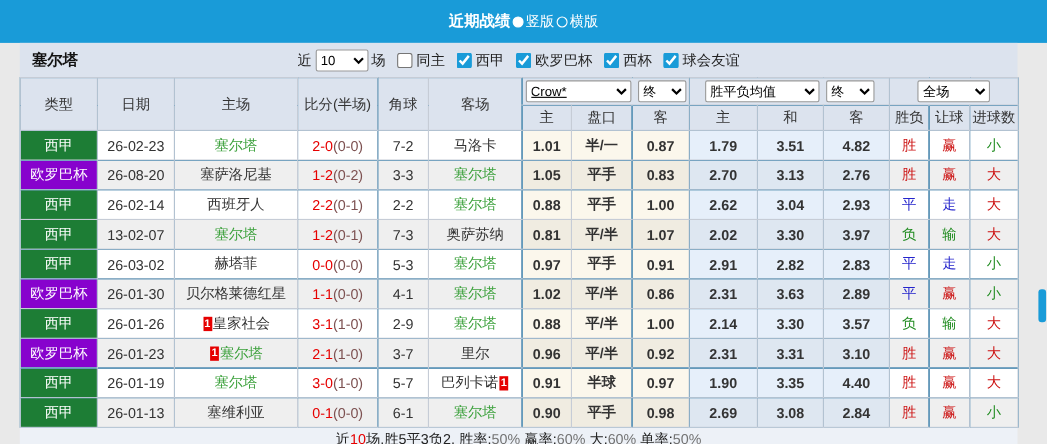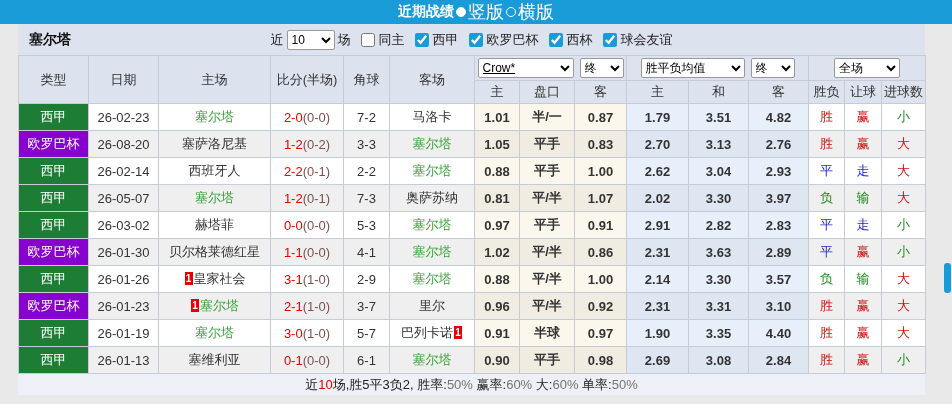"近期战绩" .topbar { height: 24px -> 39px }
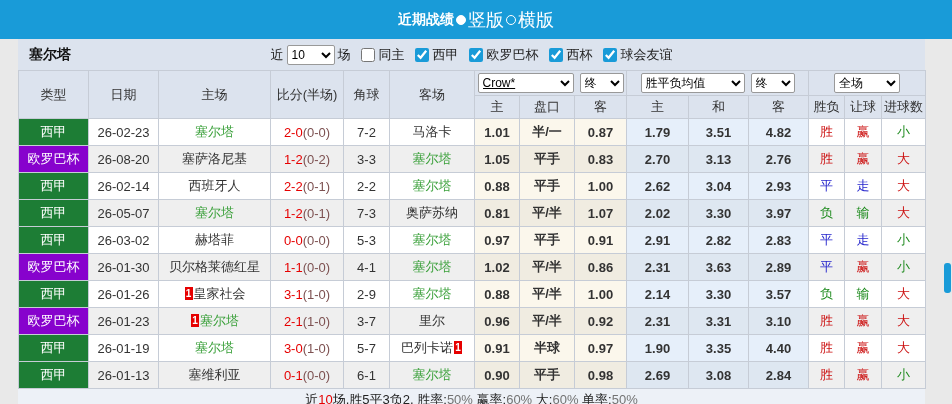"竖版" .radio-label { font-size: 18px -> 13px }
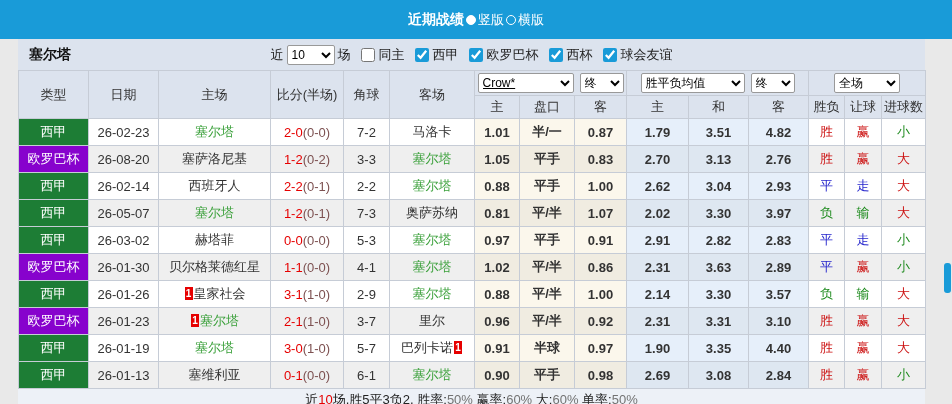"26-05-07" td { text: 26-05-07 -> 13-02-07 }
